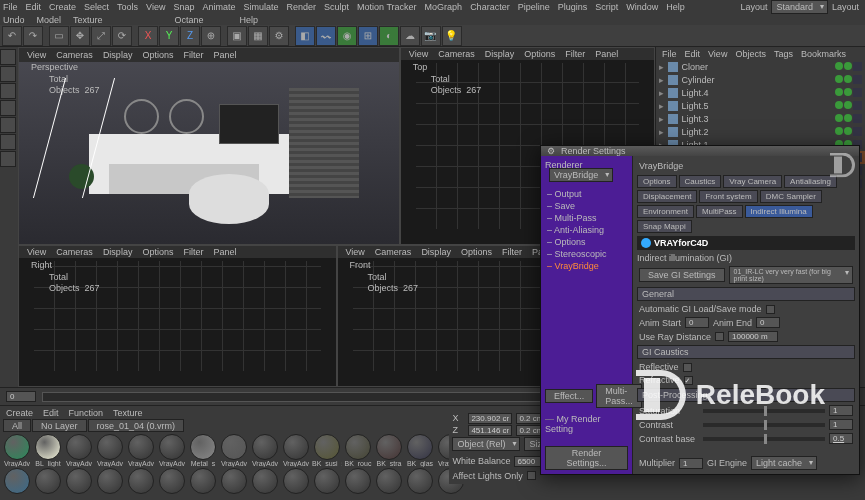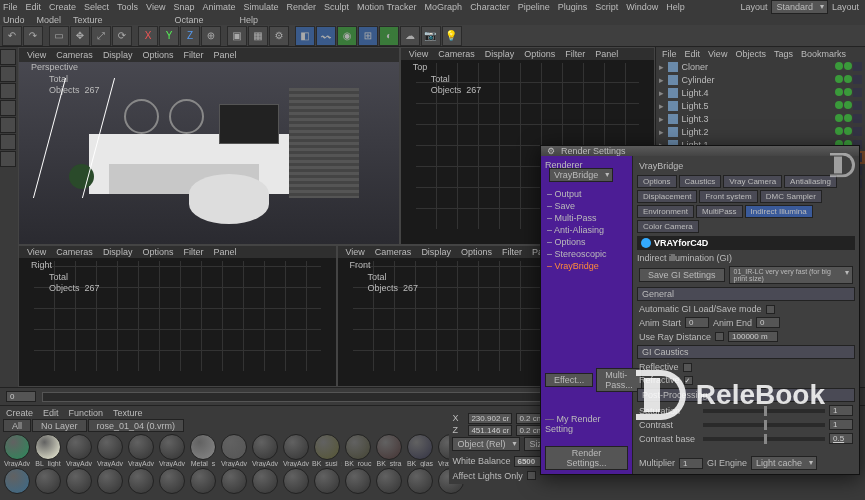"Color Camera" span.pill { text: Color Camera -> Snap Mappi }
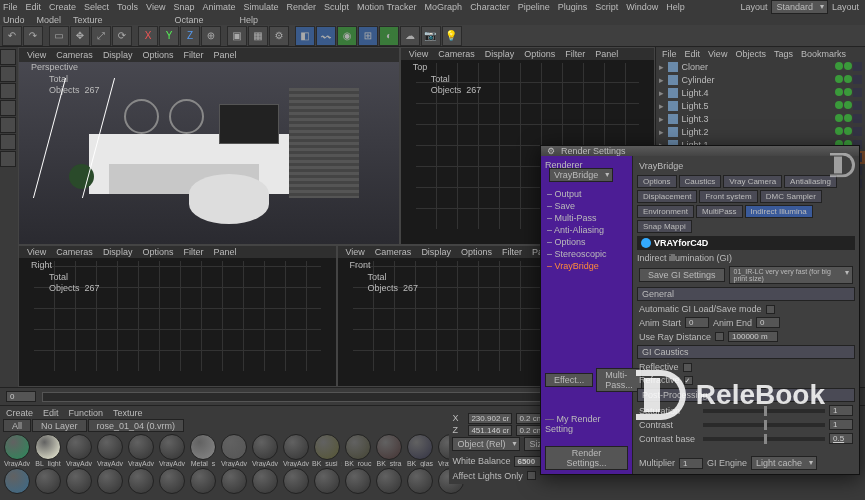"— My Render Setting" .dlg-left .sub { margin-top: 16px -> 0 }
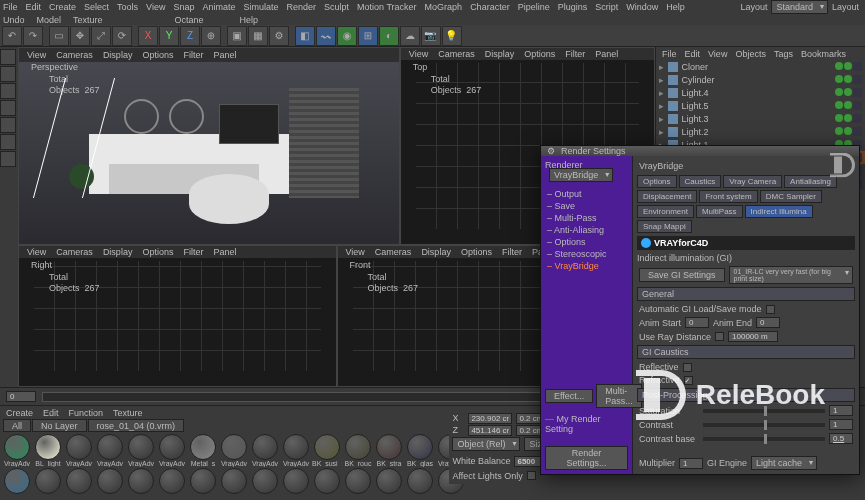"6500" input.fin { font-weight: bold -> none }
